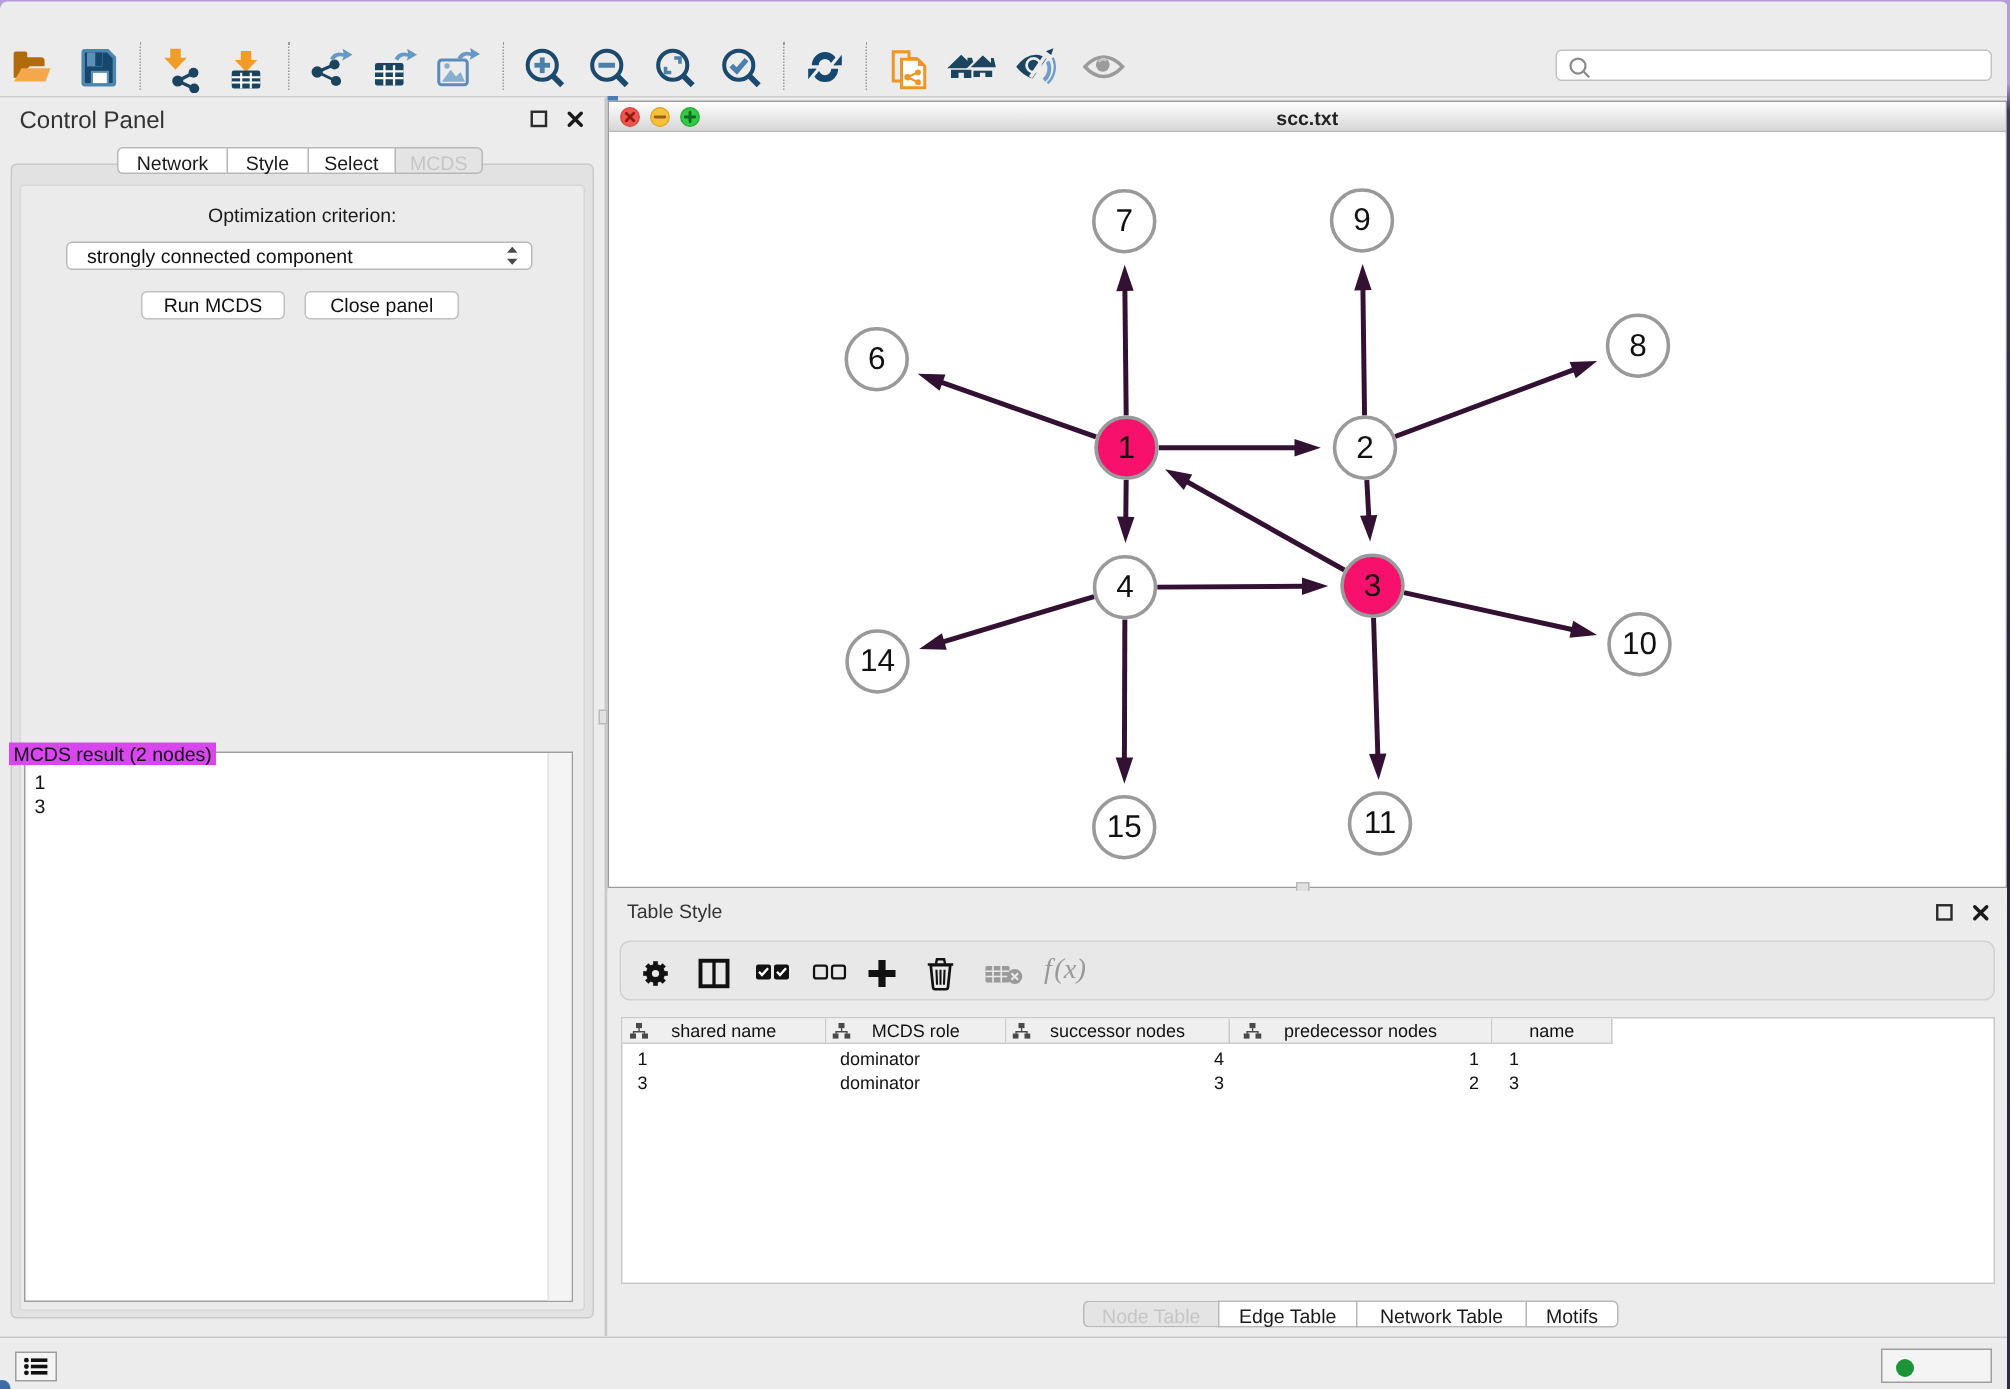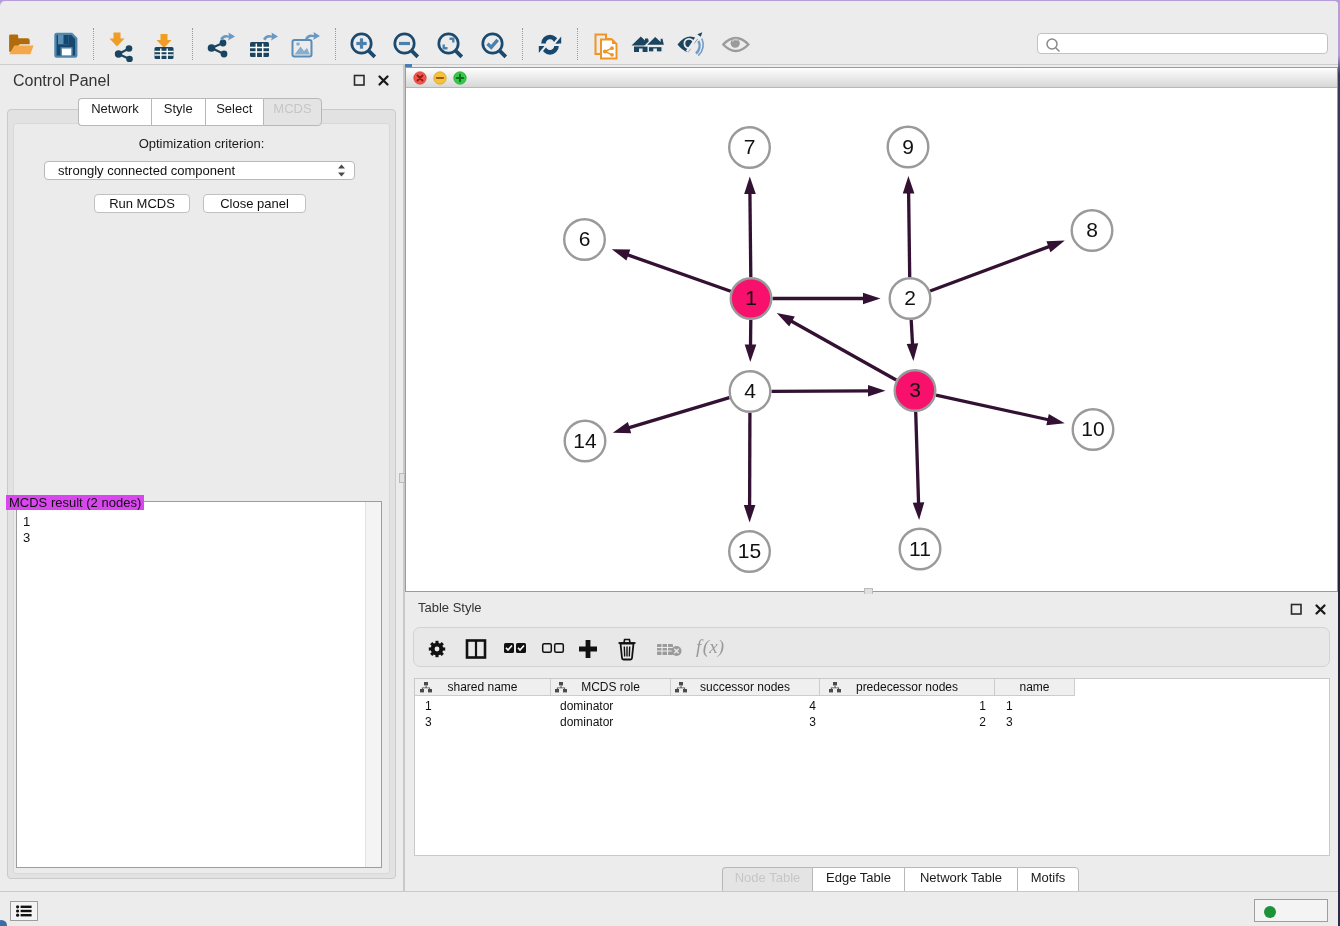"scc.txt" div.t { html: none -> <div>scc.txt</div> }
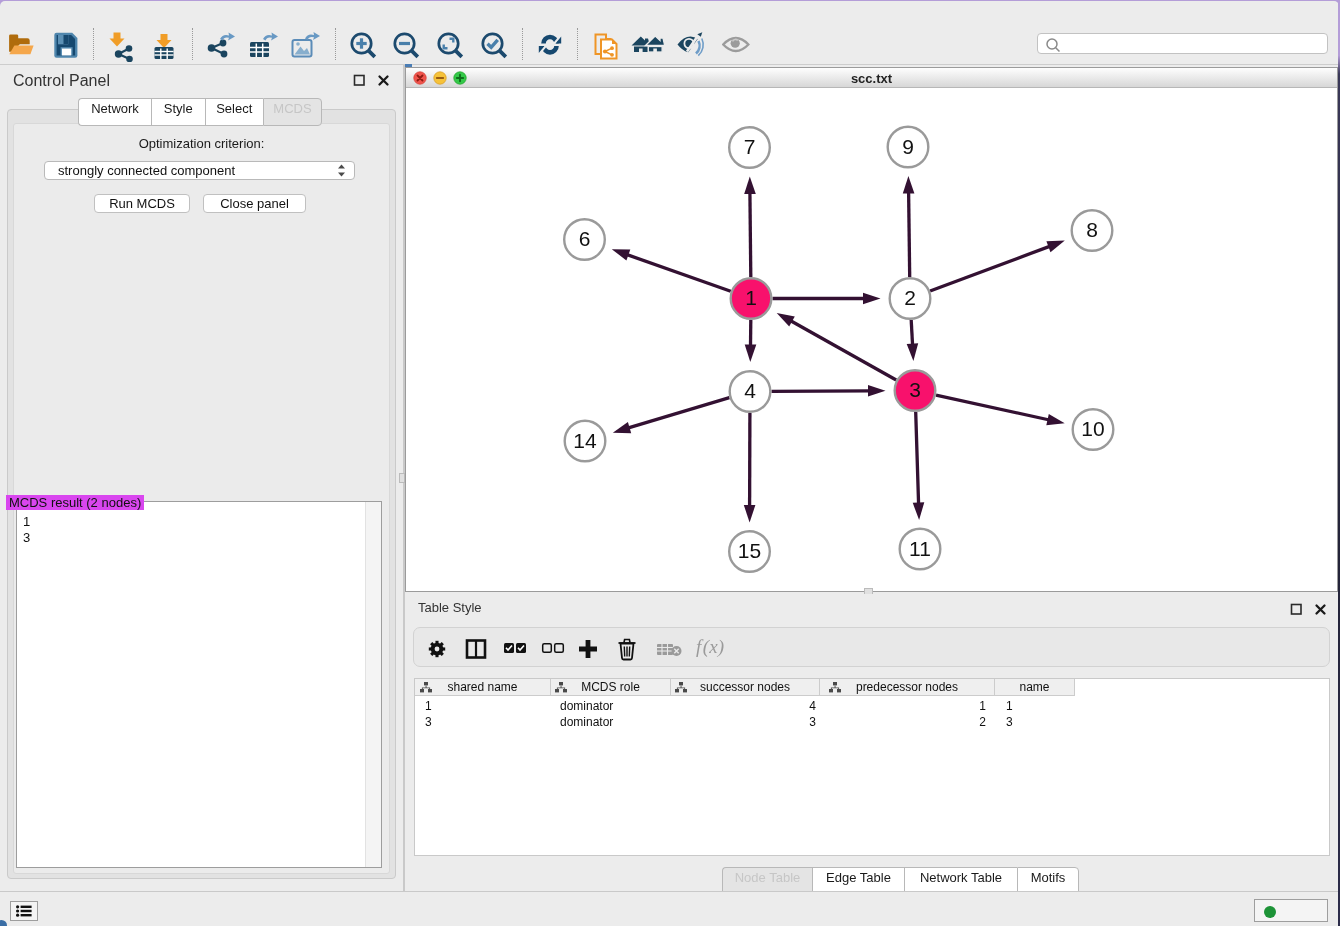"Network" .seg { height: 28px -> 18px }
